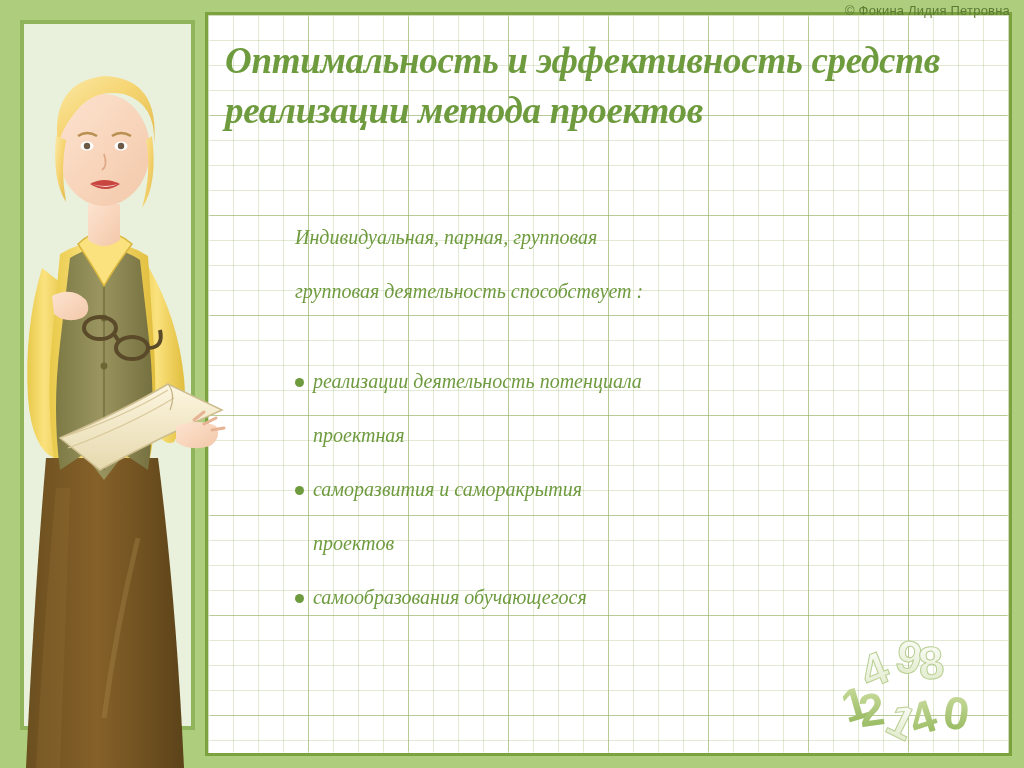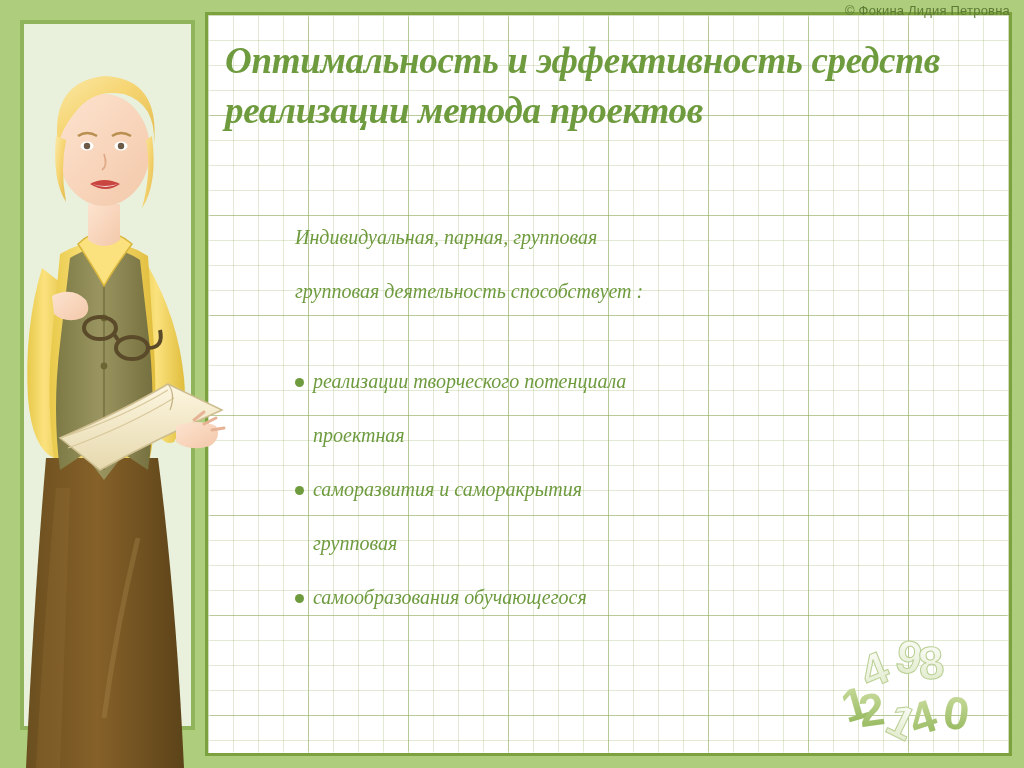"реализации творческого потенциала" span.txt { text: творческого -> деятельность }
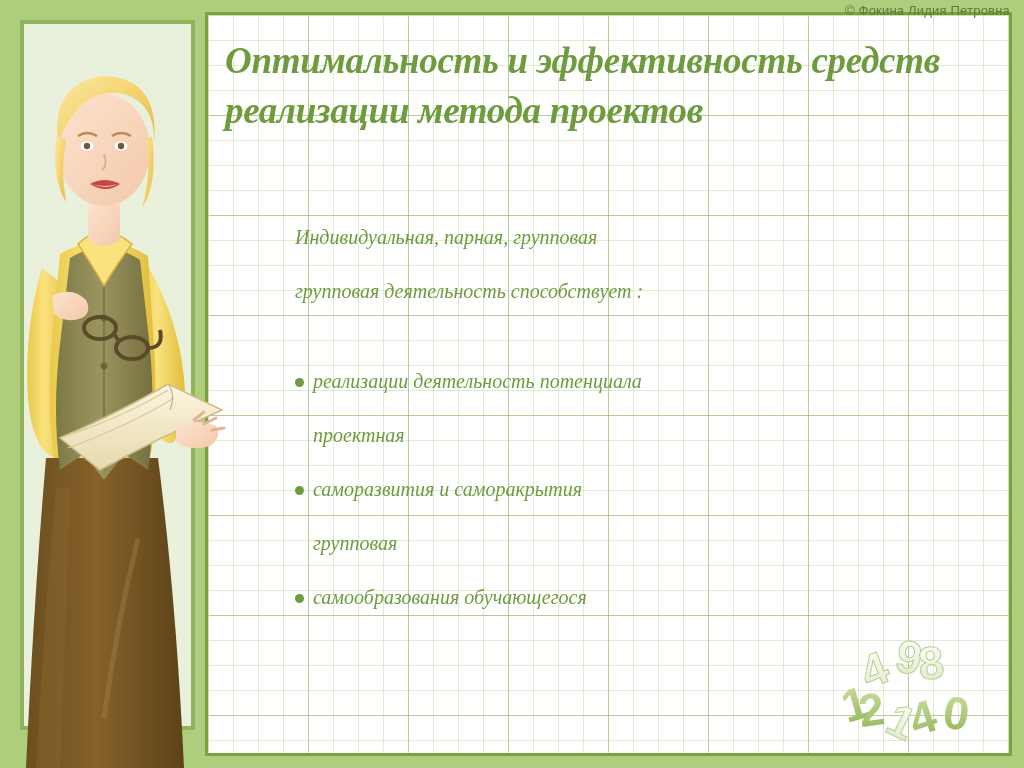"групповая" span.txt { text: групповая -> проектов }
